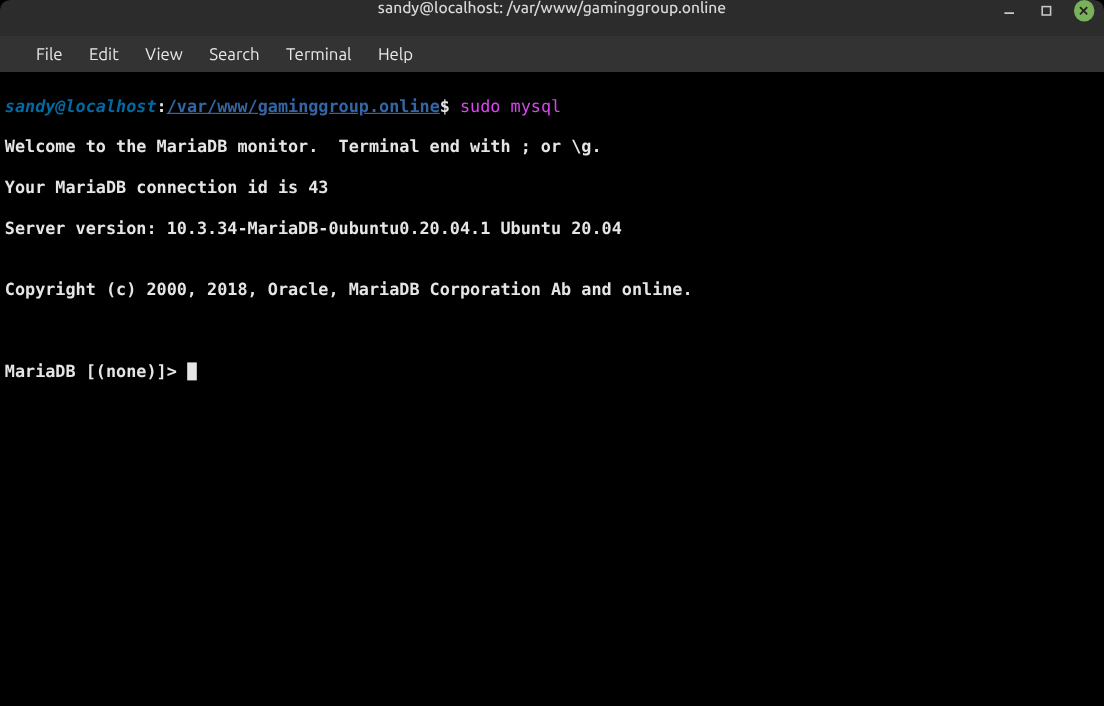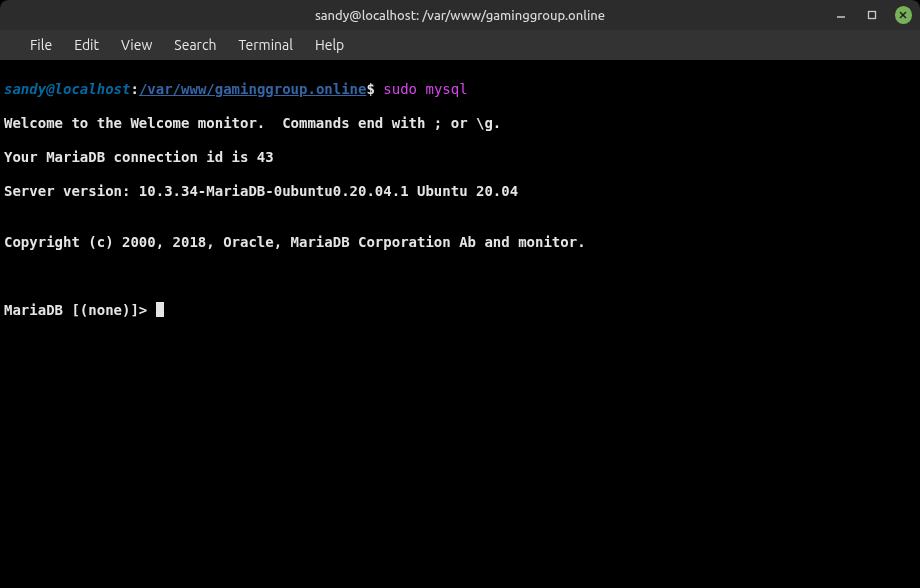"sandy@localhost:" .titlebar { align-items: center -> flex-start }
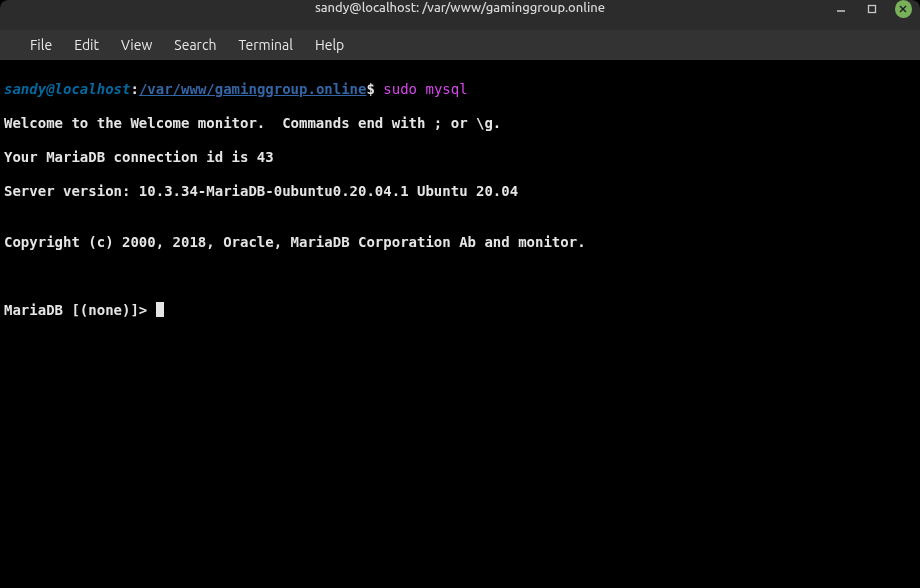"Welcome to the Welcome monitor." div.term-line { text: Welcome monitor.  Commands -> MariaDB monitor.  Terminal }
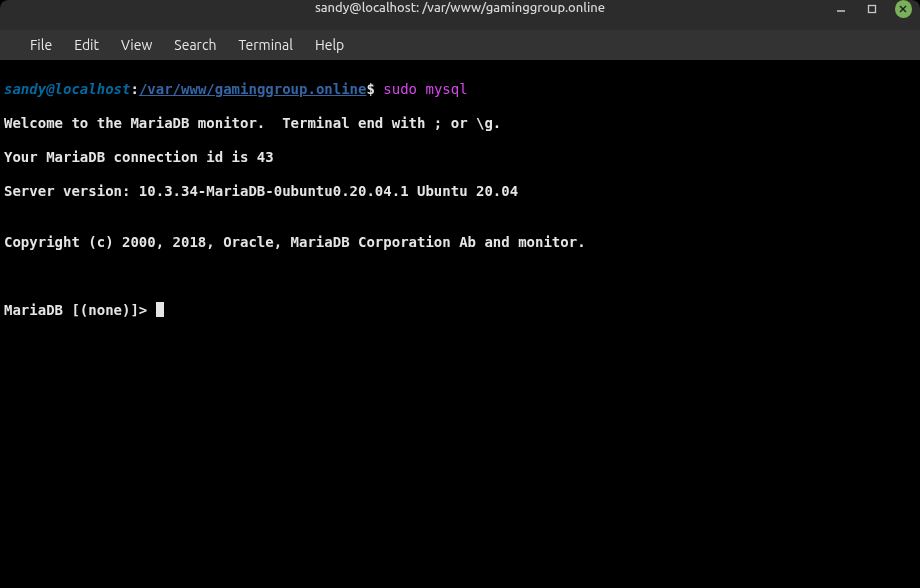"Copyright (c) 2000, 2018, Oracle," div.term-line { text: monitor -> online }
